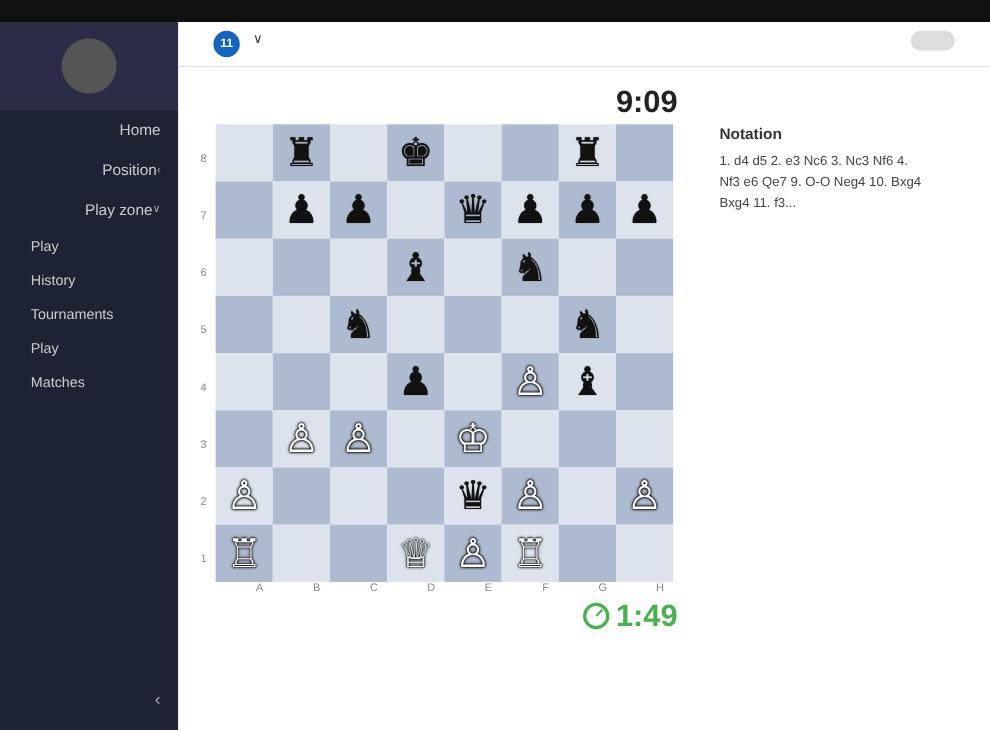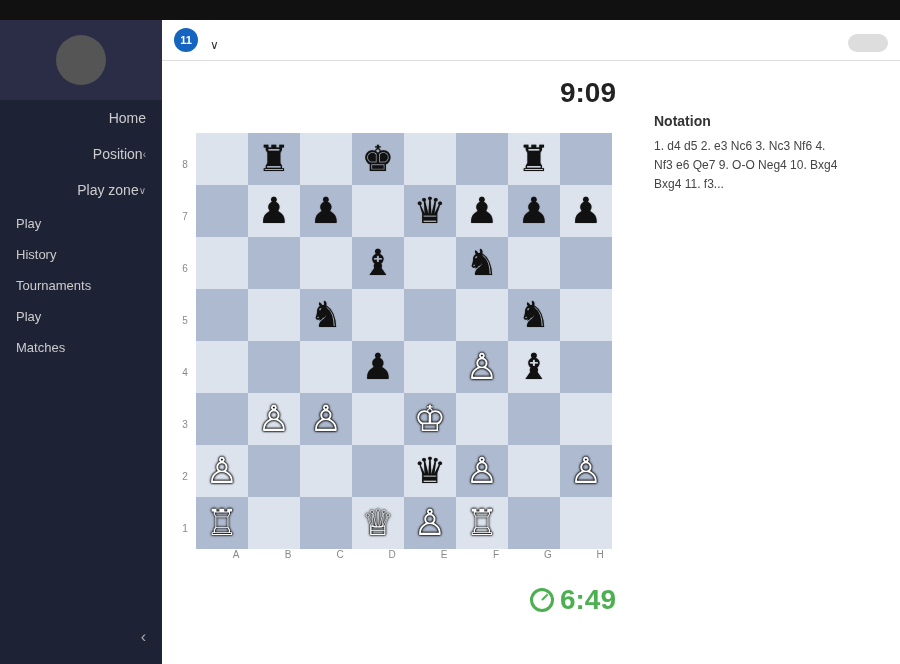"11" .content-header { align-items: flex-end -> flex-start; padding: 8px 12px -> 8px 32px }
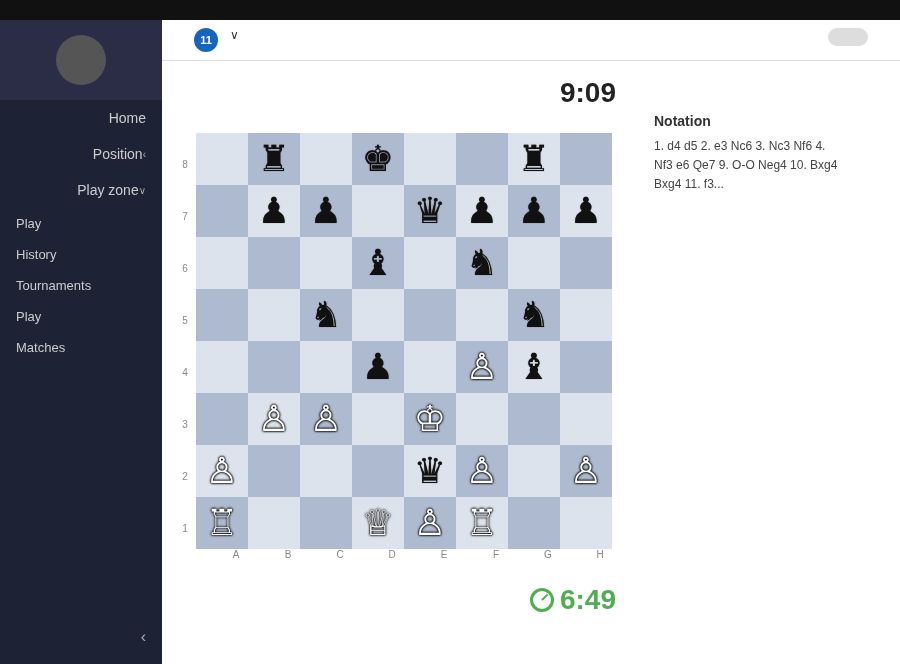"9:09" .board-wrapper { gap: 24px -> 4px }
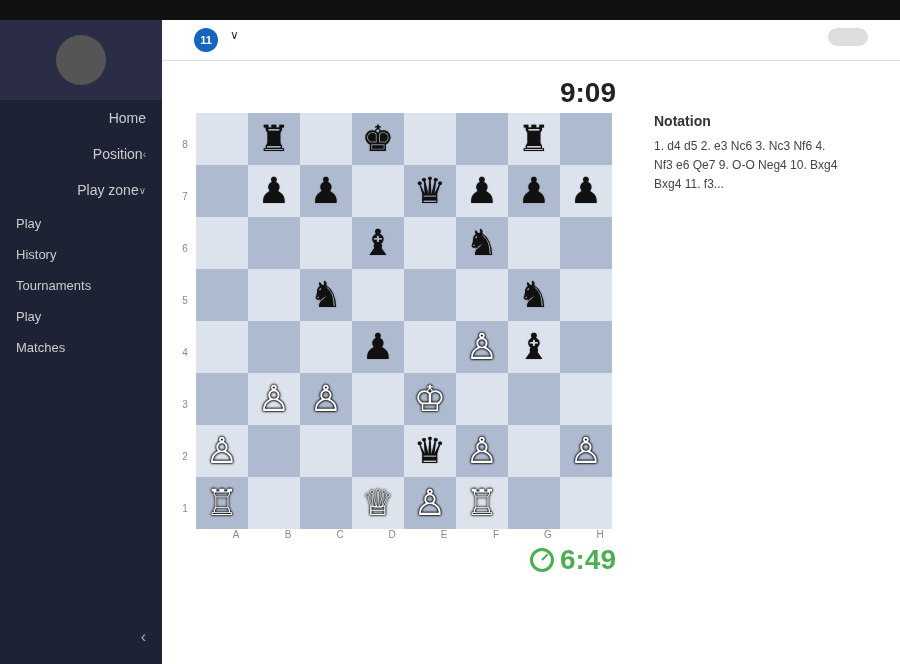"Play" .sidebar-sub-item { padding: 8px 16px -> 8px 28px }
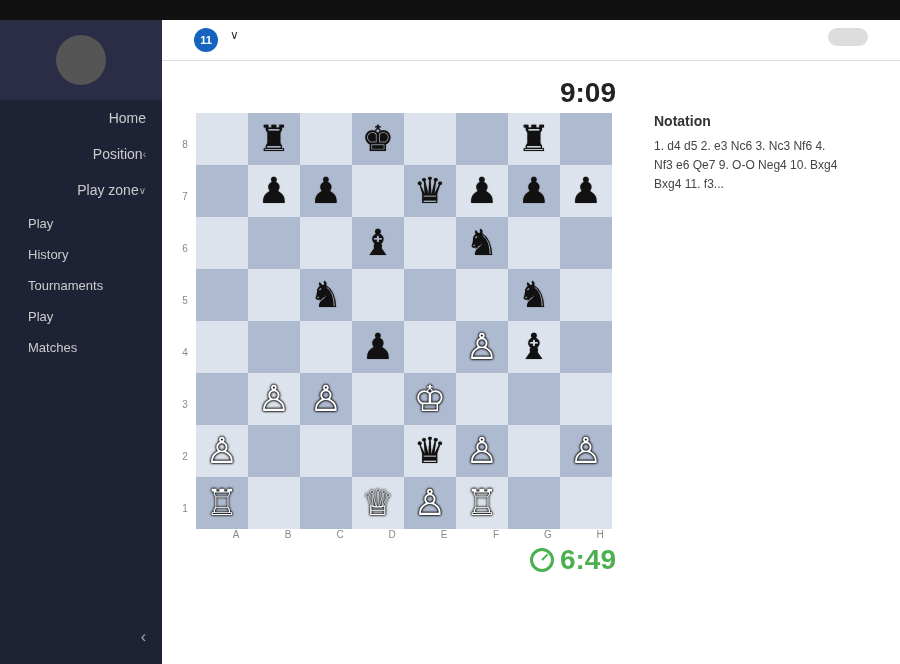"6:49" span { text: 6:49 -> 1:49 }
